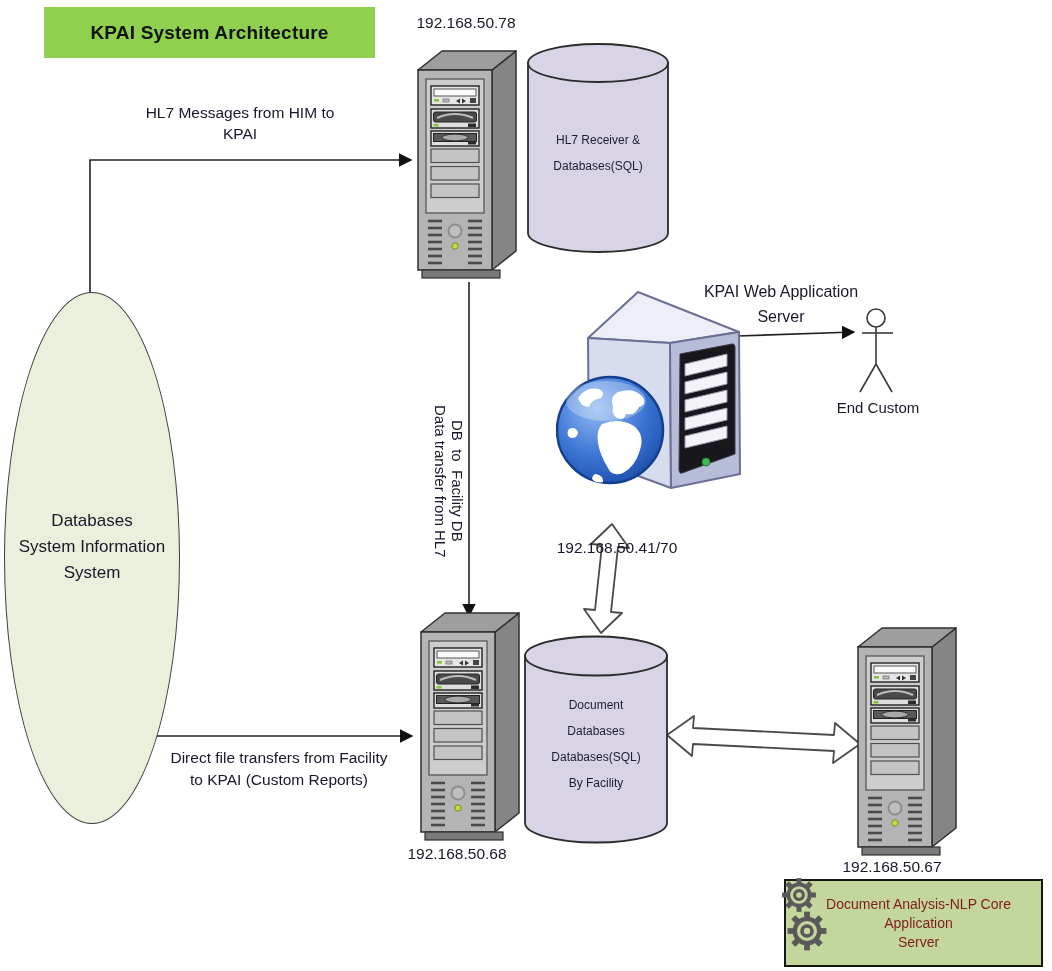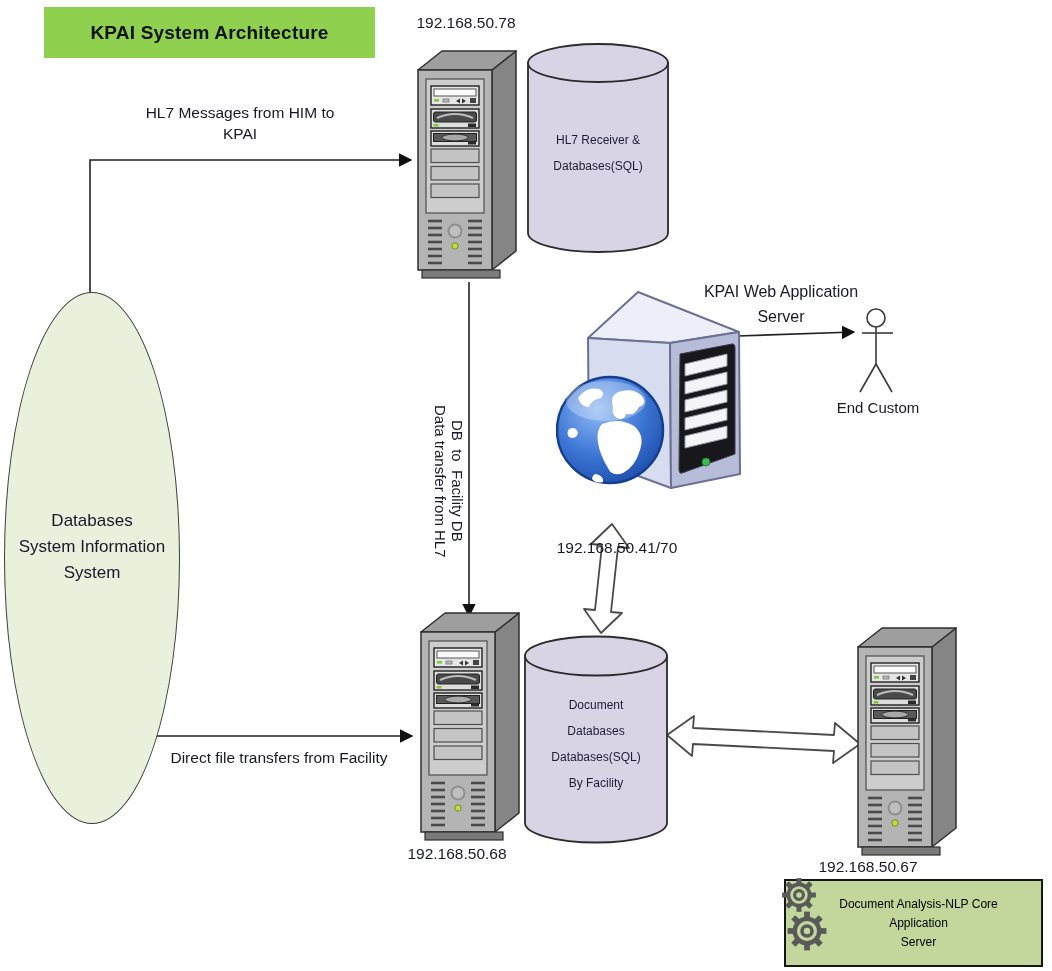"to KPAI (Custom Reports)" div { html: none -> <div>to KPAI (Custom Reports)</div> }
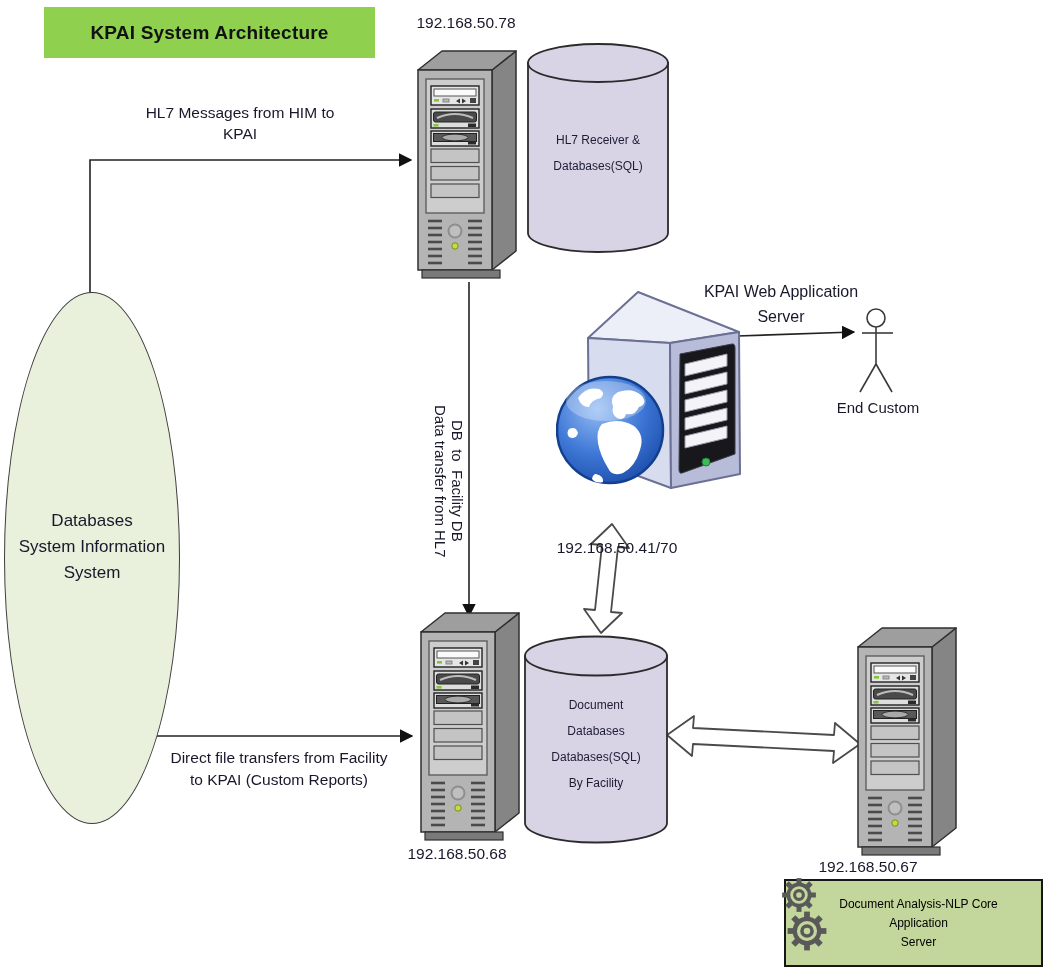"192.168.50.67" #ip-right { left: 788px -> 812px }
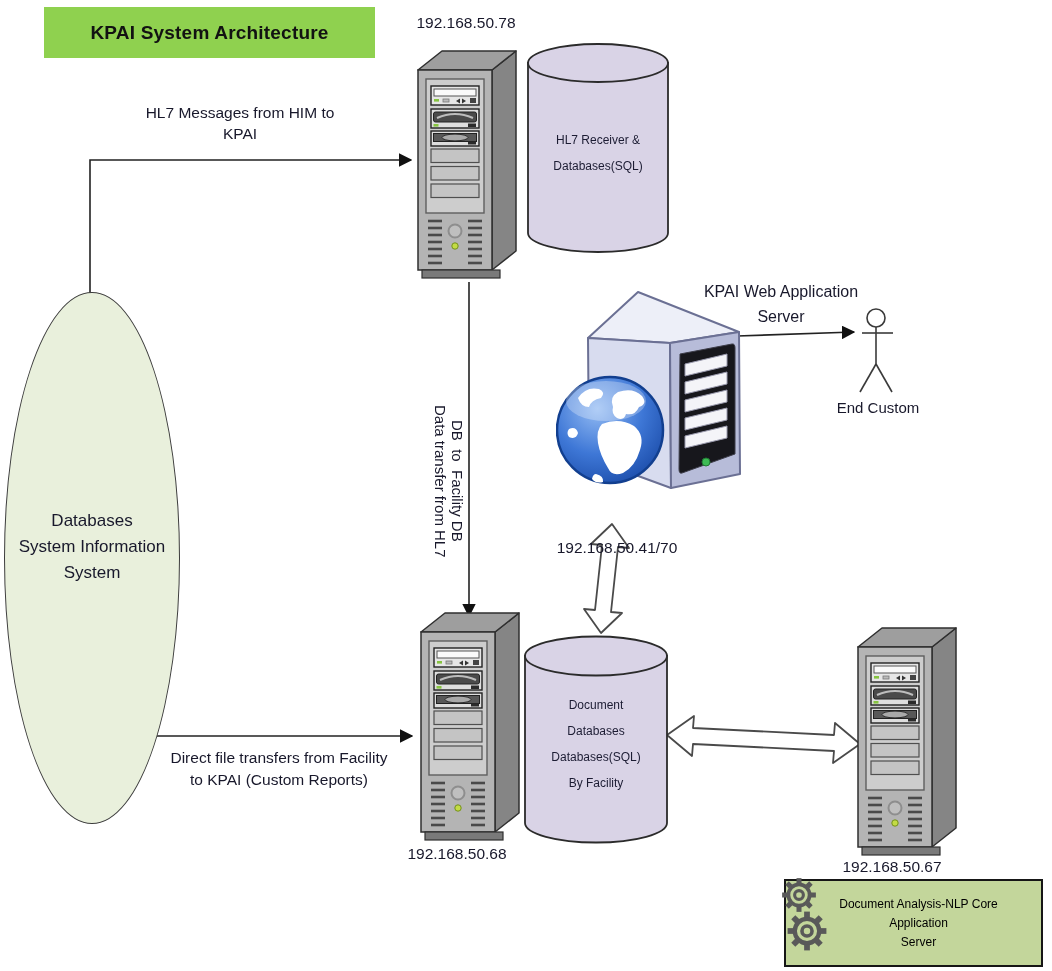"Document Analysis-NLP Core" .nlp-box div { color: #000000 -> #7f1d1d; font-size: 12px -> 14px }
